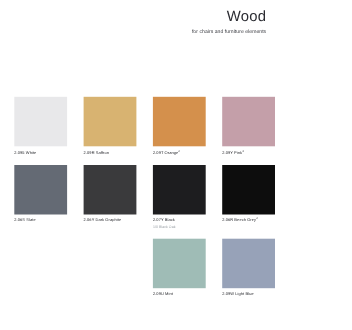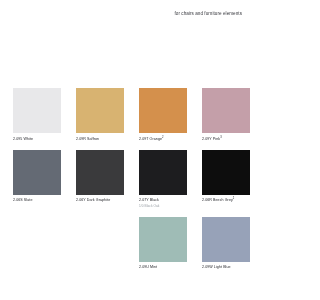"Wood" h1.page-title { html: none -> <h1>Wood</h1> }
